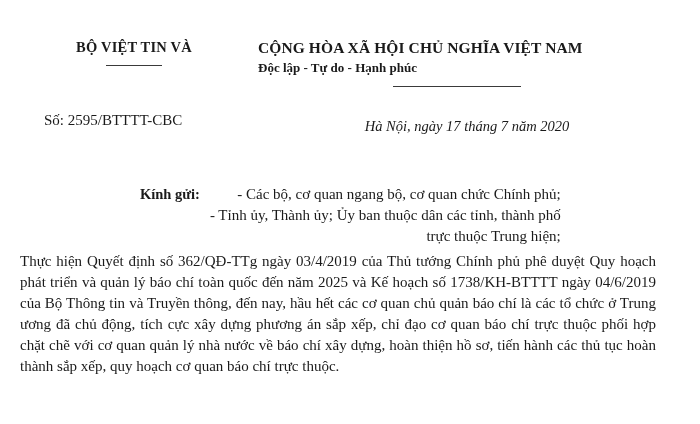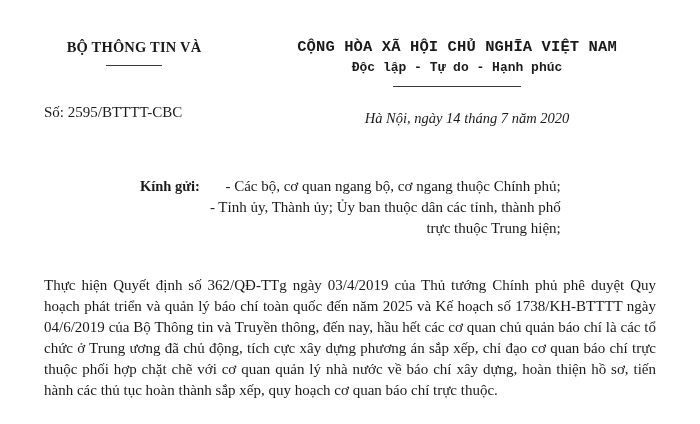"BỘ THÔNG TIN VÀ" div.org-name { text: THÔNG -> VIỆT }
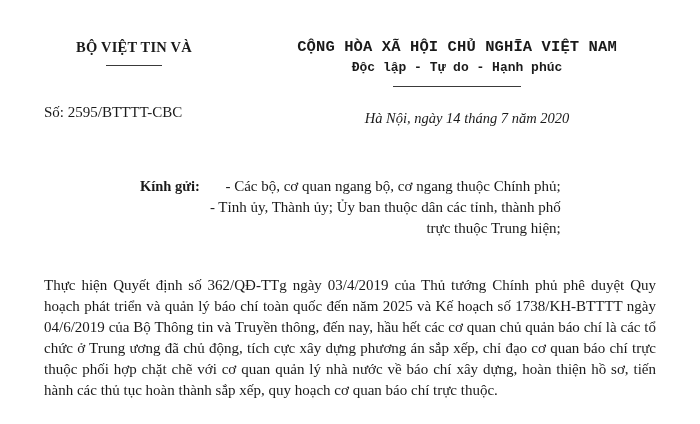"CỘNG HÒA XÃ HỘI CHỦ" .header-right { font-family: Liberation Mono, monospace -> none; text-align: center -> none }
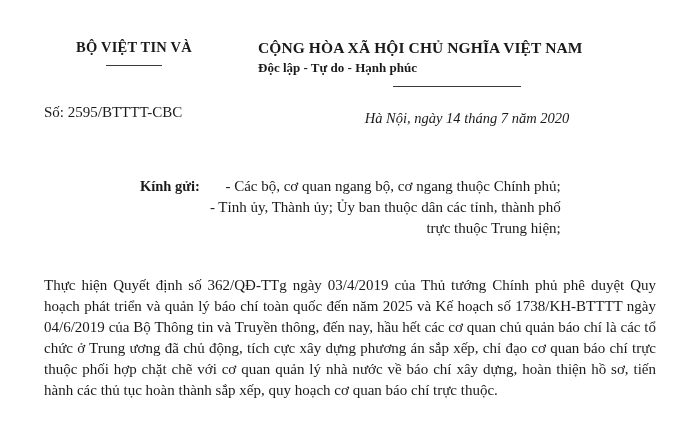"Số: 2595/BTTTT-CBC" .meta-row { margin-top: 16px -> 24px }
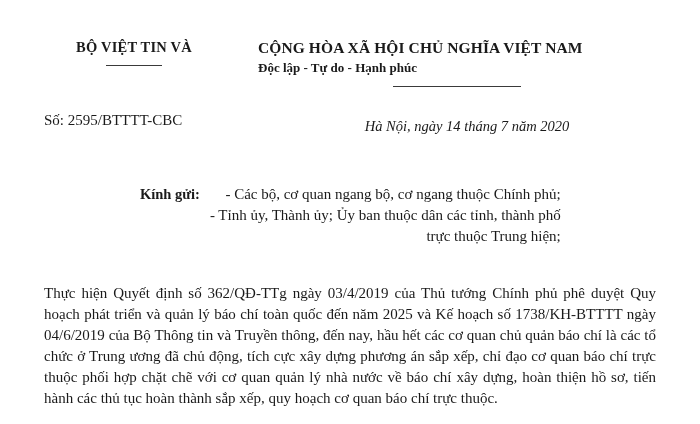"Hà Nội, ngày 14 tháng" div.date-line { text: 14 -> 17 }
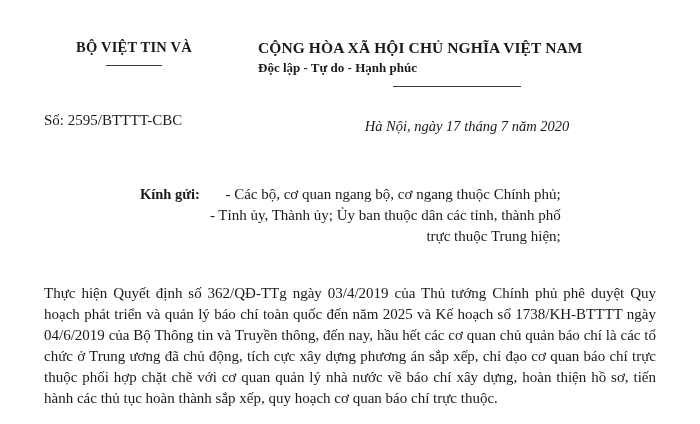"- Các bộ, cơ quan" div.recipient-item { text: ngang thuộc -> quan chức }
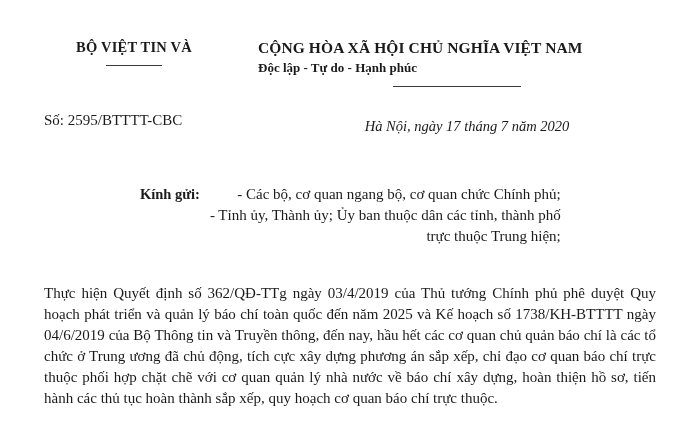"Thực hiện Quyết định số" .body-text { margin-top: 36px -> 4px; padding-left: 44px -> 20px }
